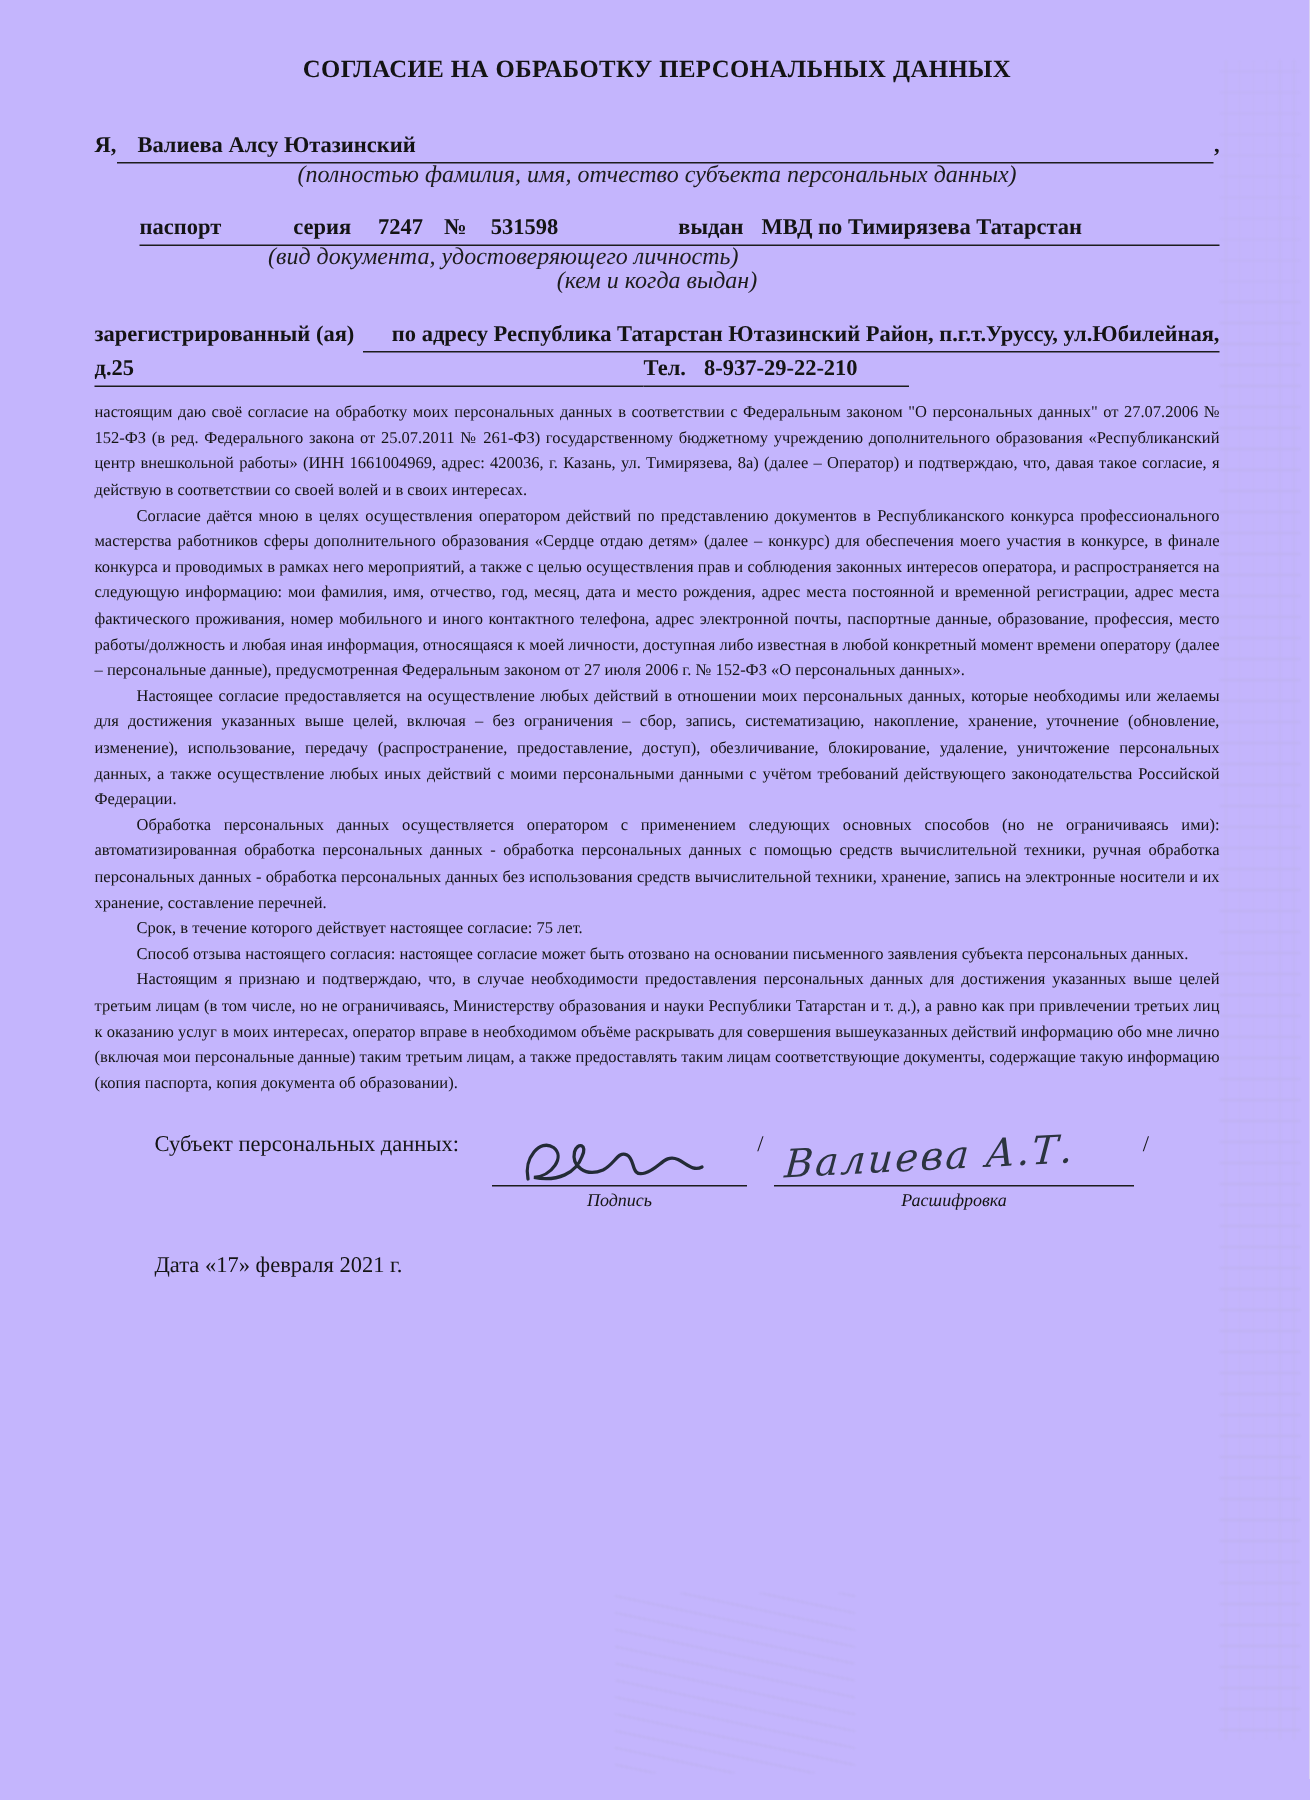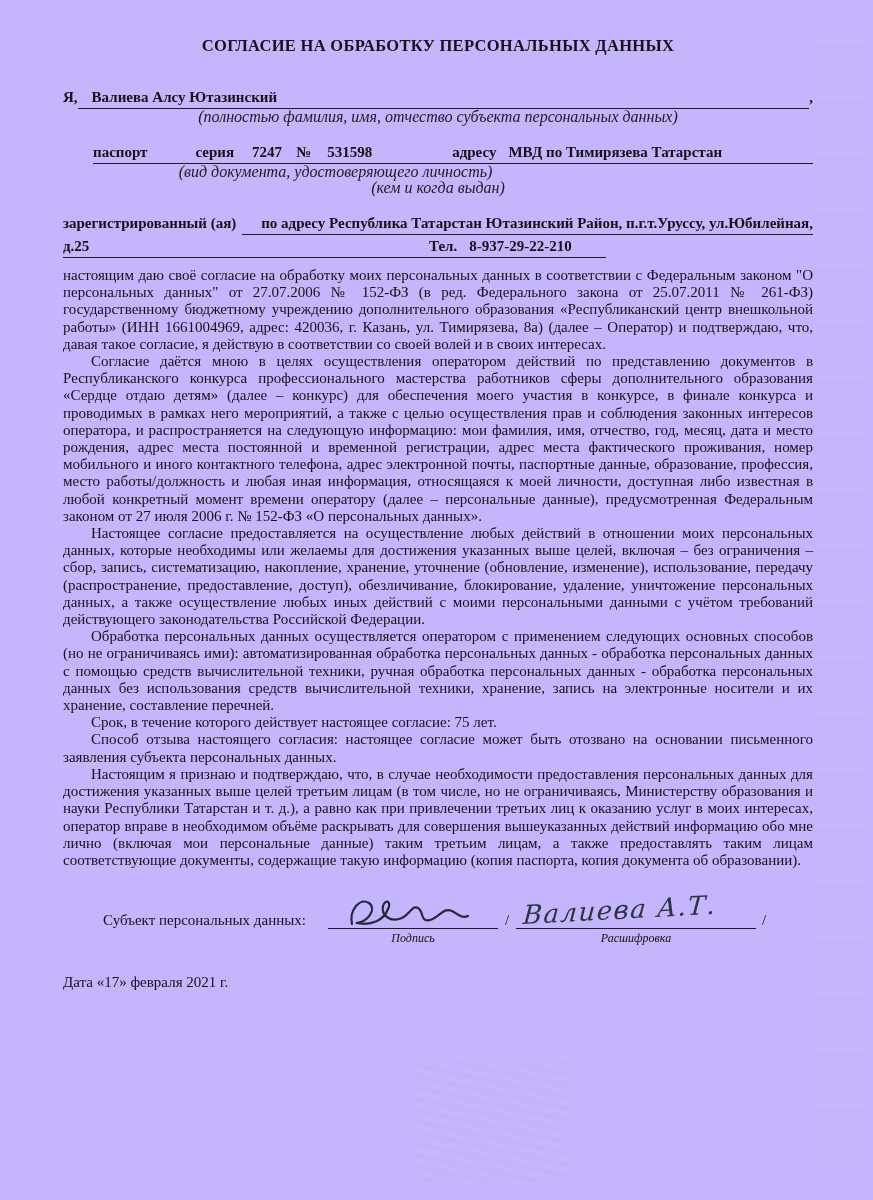"адресу" span.m-r12 { text: адресу -> выдан }
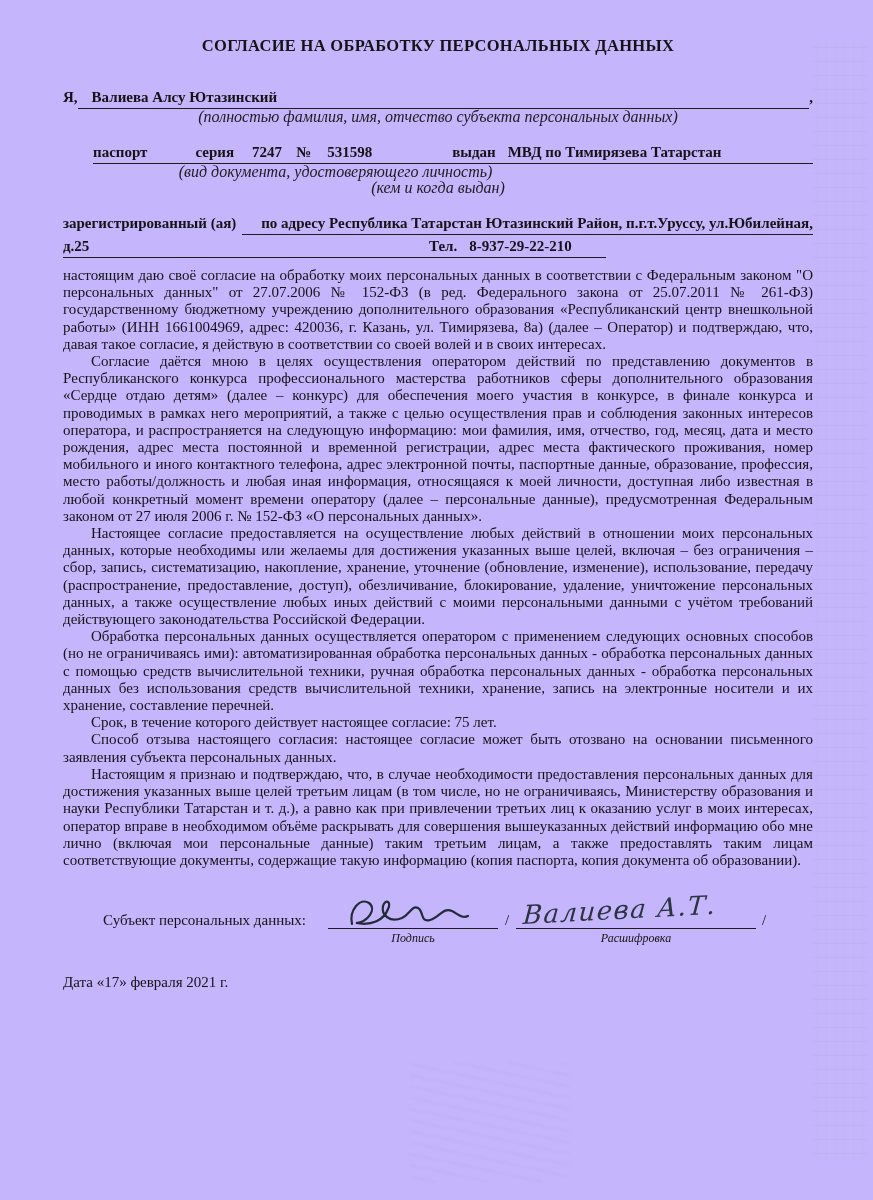"настоящим даю своё согласие на" .body-text { font-size: 15px -> 11px }
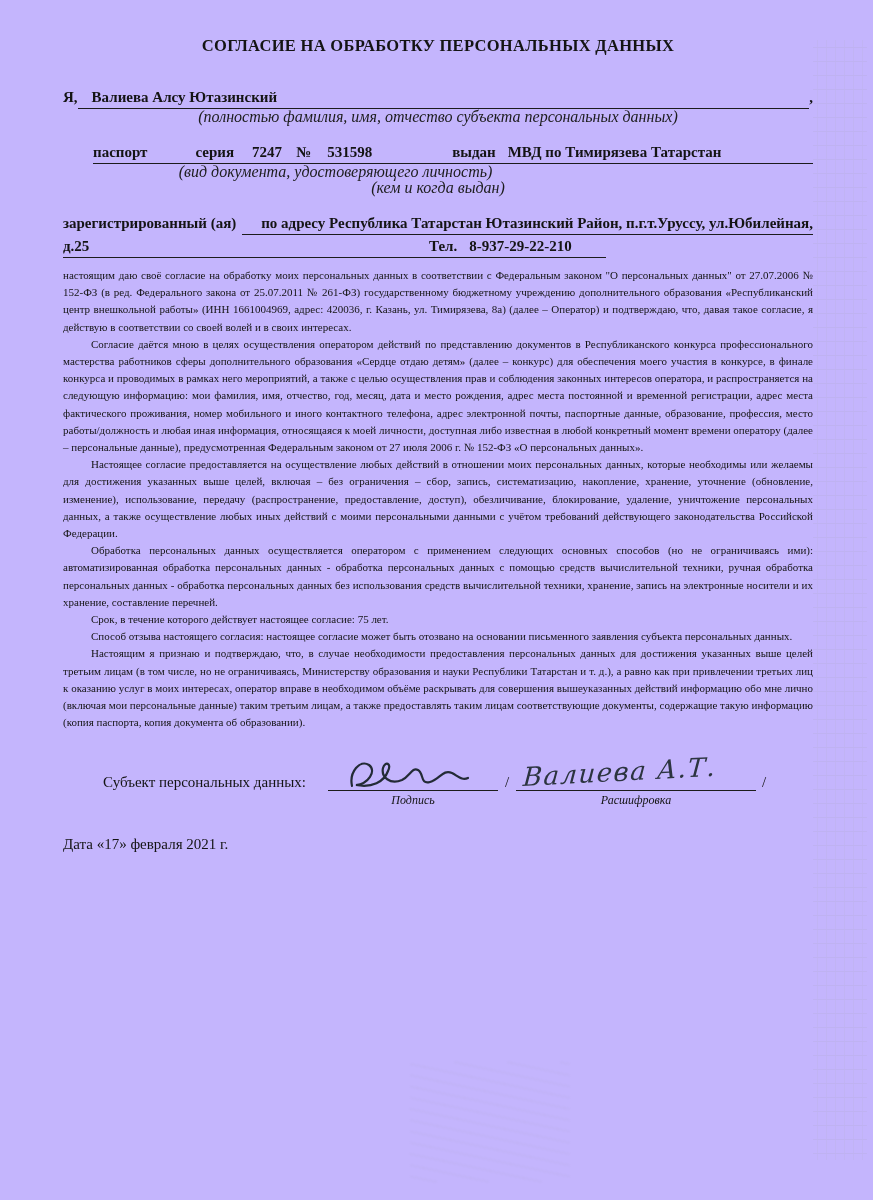"Субъект персональных данных:" .sig-row { align-items: flex-end -> flex-start }
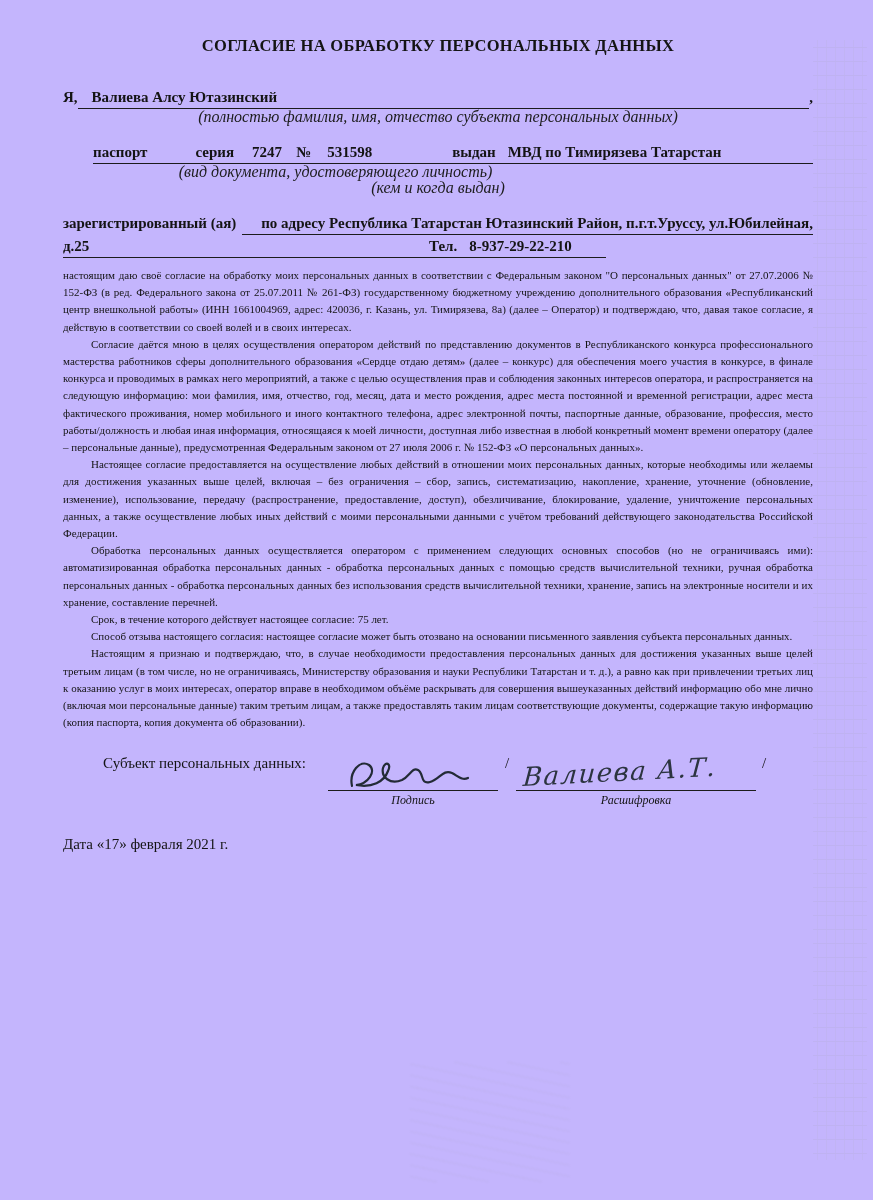"Дата «17» февраля 2021 г." .date-row { flex-direction: column -> none }
